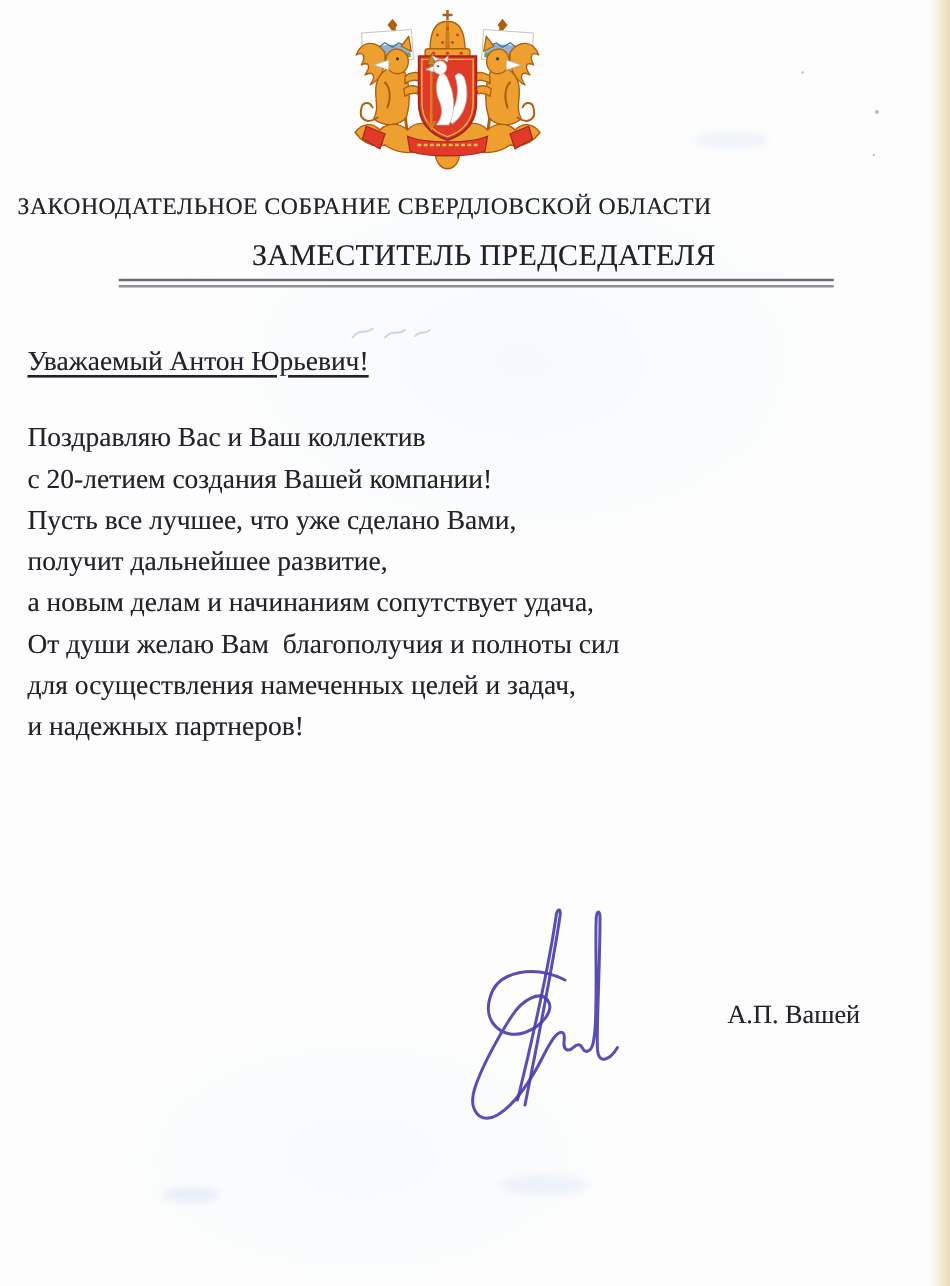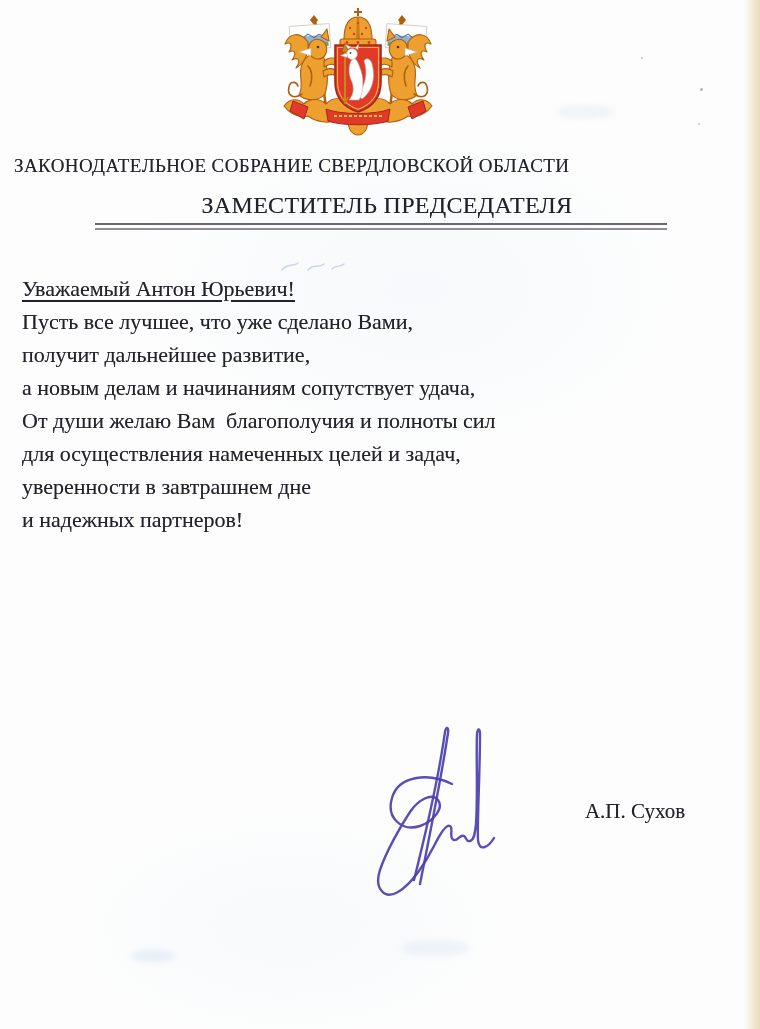"Поздравляю Вас и Ваш коллектив" div.para { html: none -> <div> <div>Поздравляю Вас и Ваш коллектив</div> <div>с 20-летием создания Вашей компании!</div> </div> }
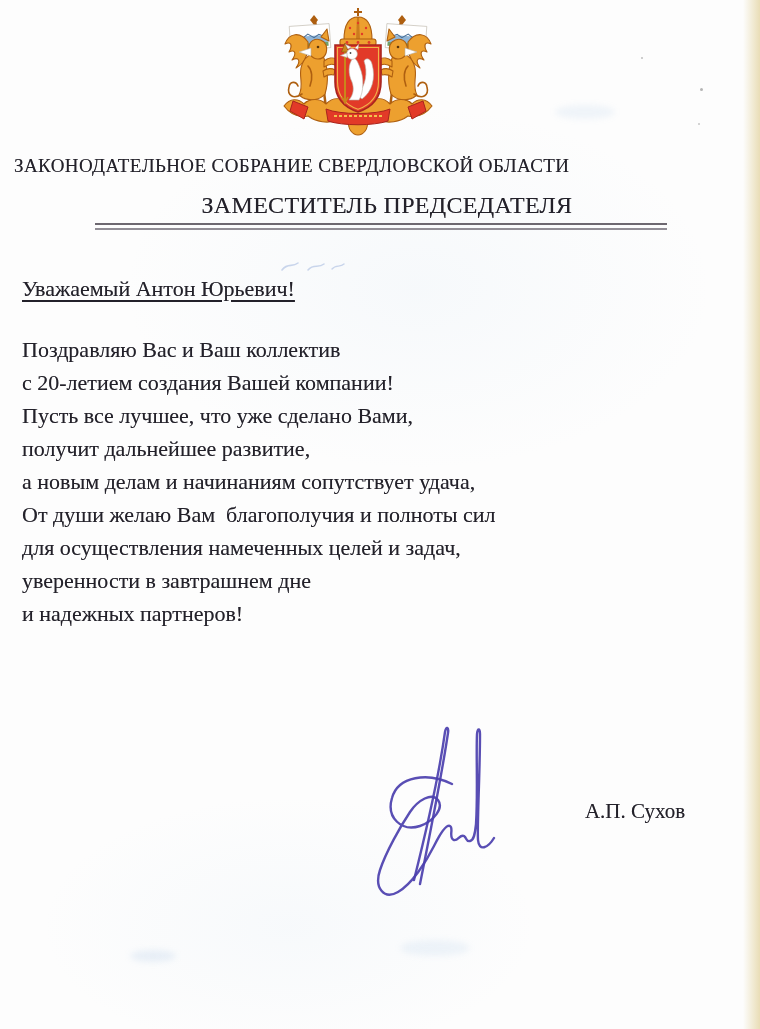"уверенности в завтрашнем дне" div.line { html: <div>уверенности в завтрашнем дне</div> -> none }
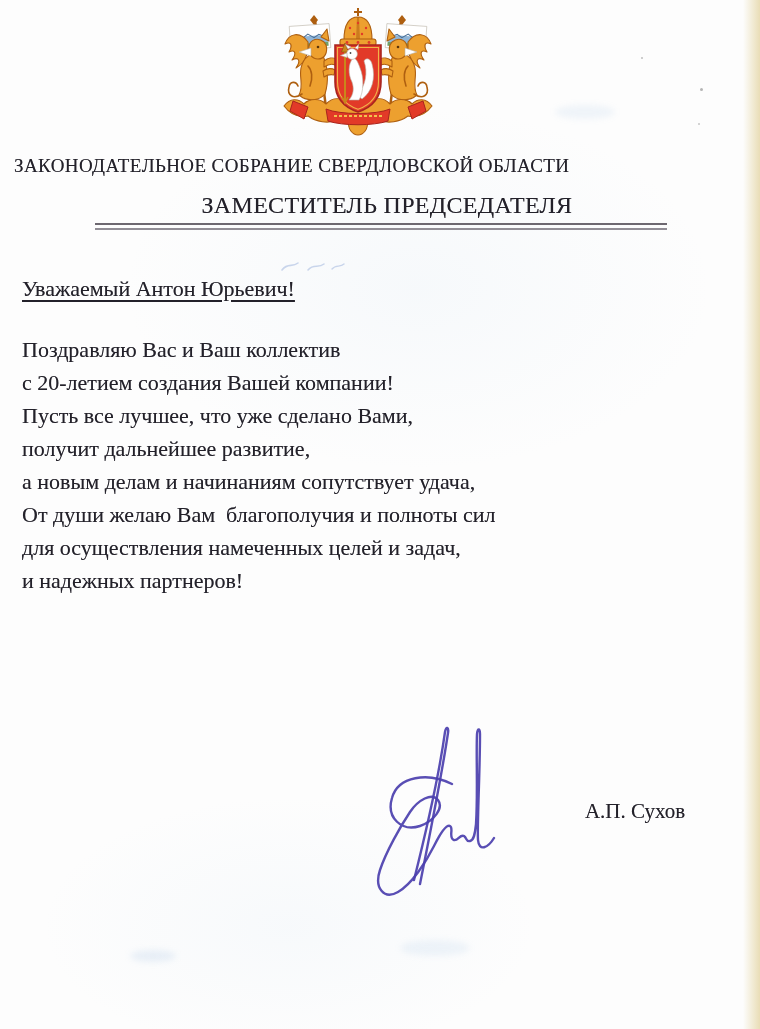"А.П. Сухов" div.signer-name { text: Сухов -> Вашей }
